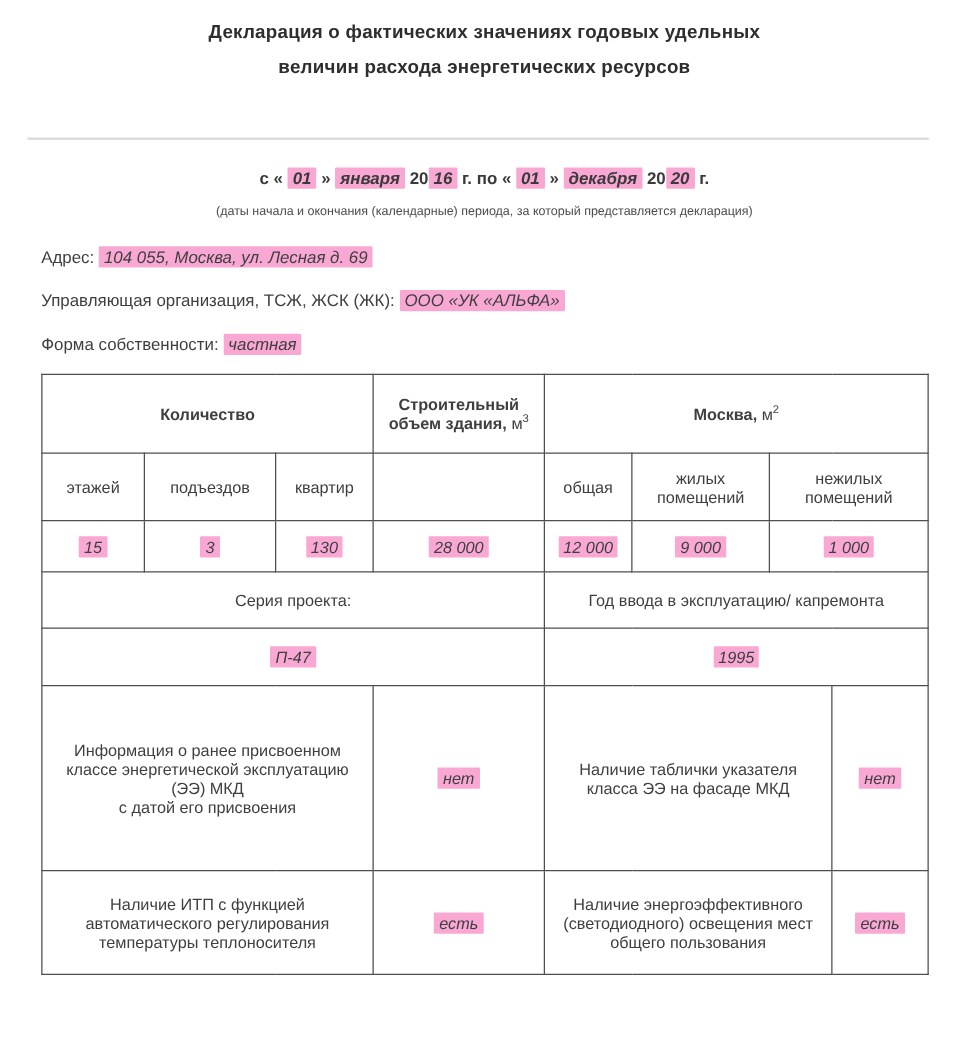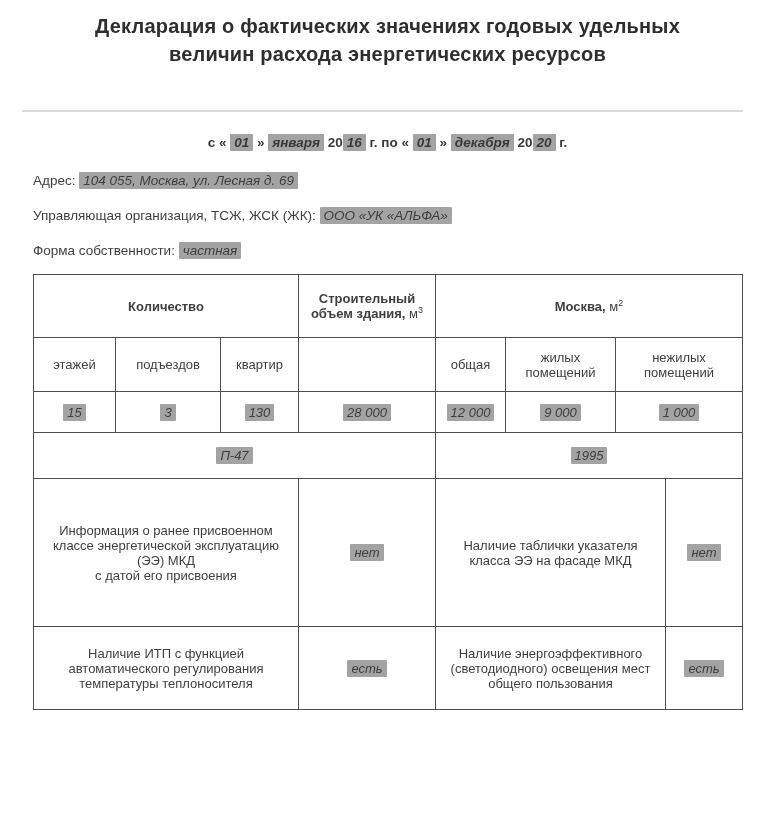"Декларация о фактических значениях" .title { font-size: 20px -> 15px }
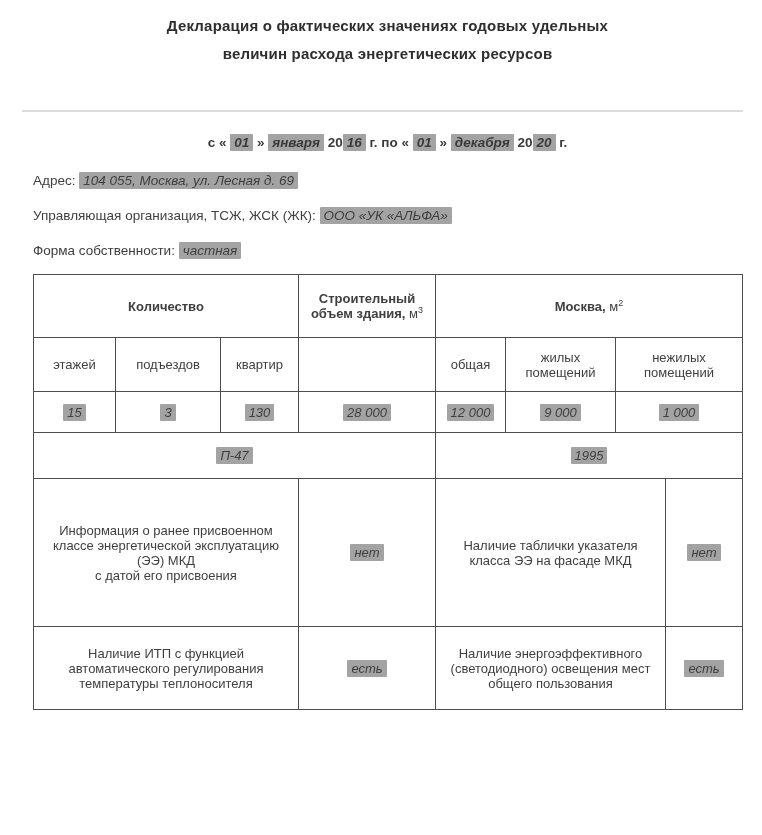"01" .hl { background: #a3a3a3 -> #f9a8d4 }
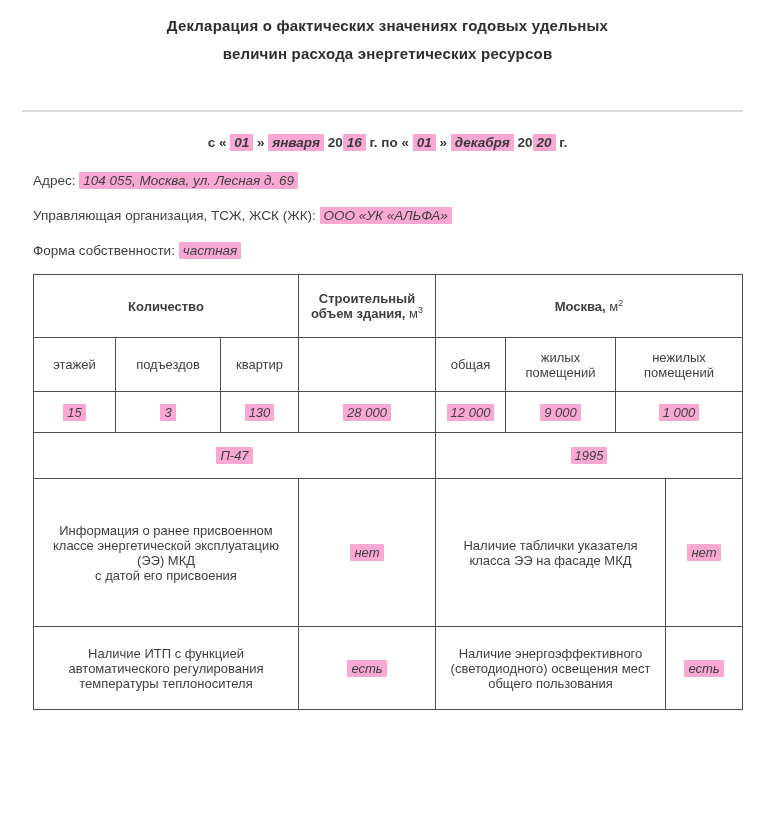"(даты начала и окончания (календарные)" div.period-note { html: none -> <div>(даты начала и окончания (календарные) периода, за который представляется декларация)</div> }
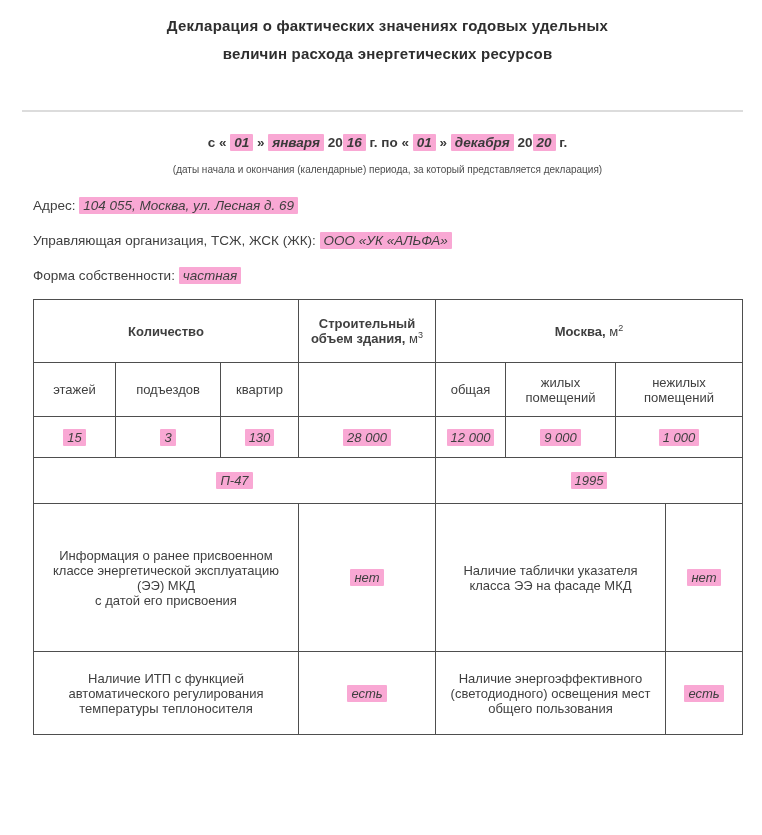"Серия проекта:" tr.r4 { html: none -> <tr> <td>Серия проекта:</td> <td>Год ввода в эксплуатацию/ капремонта</td> </tr> }
